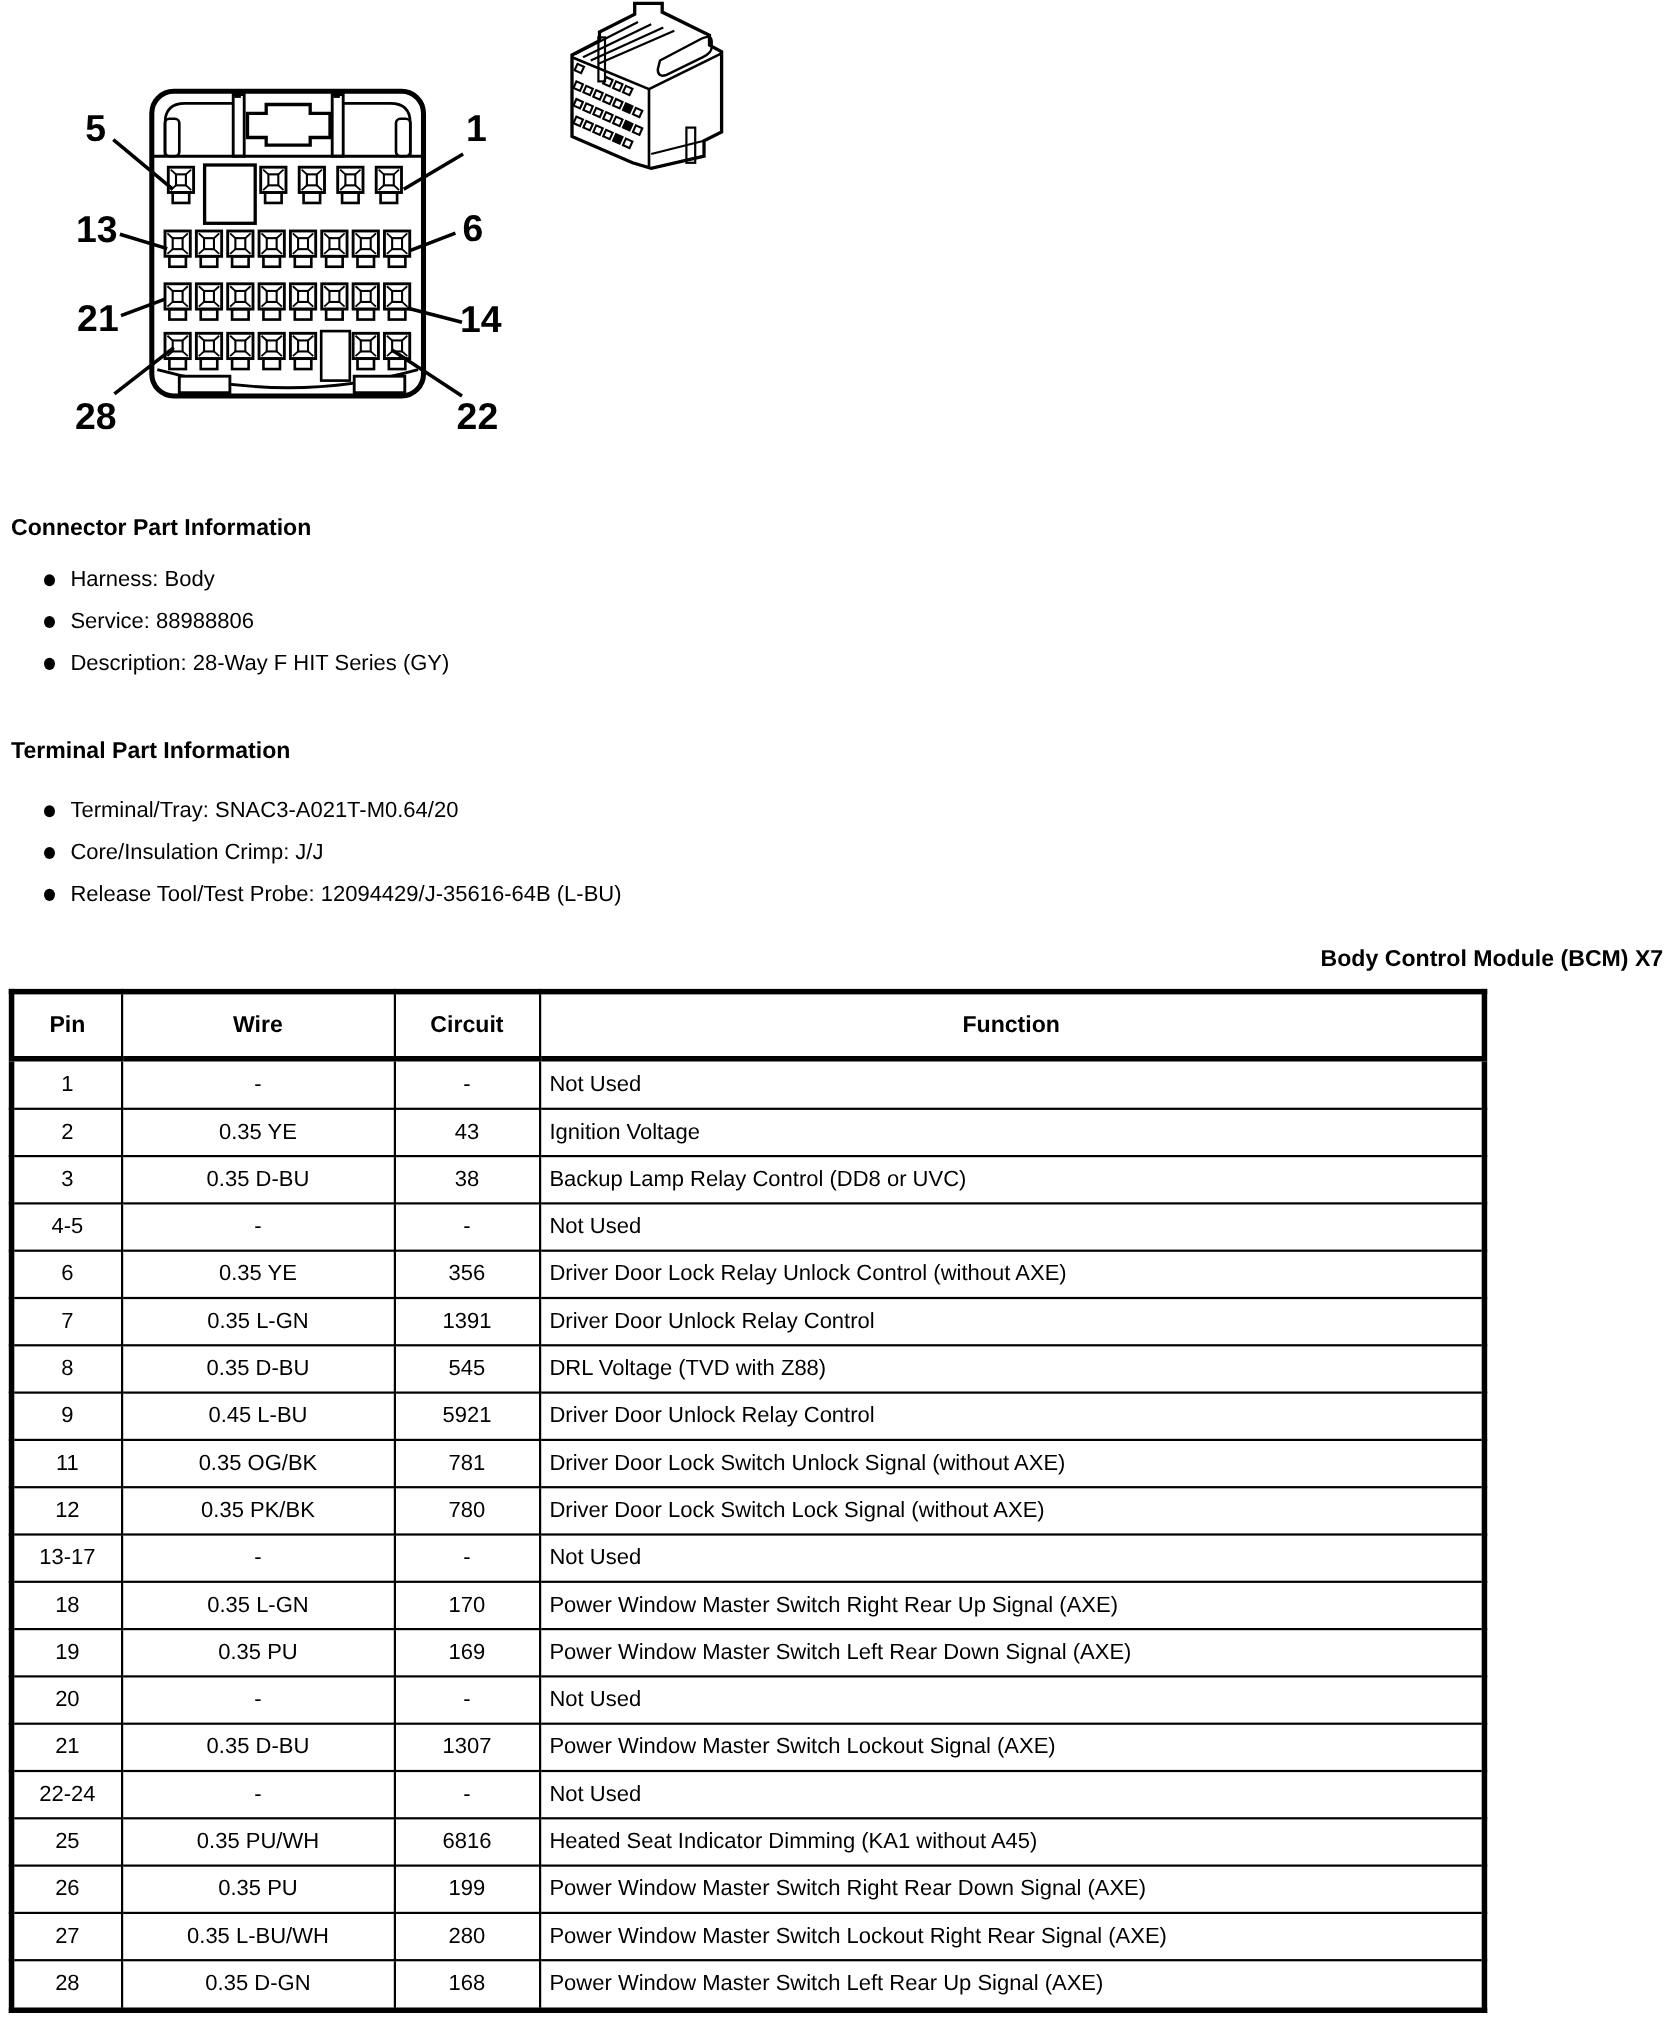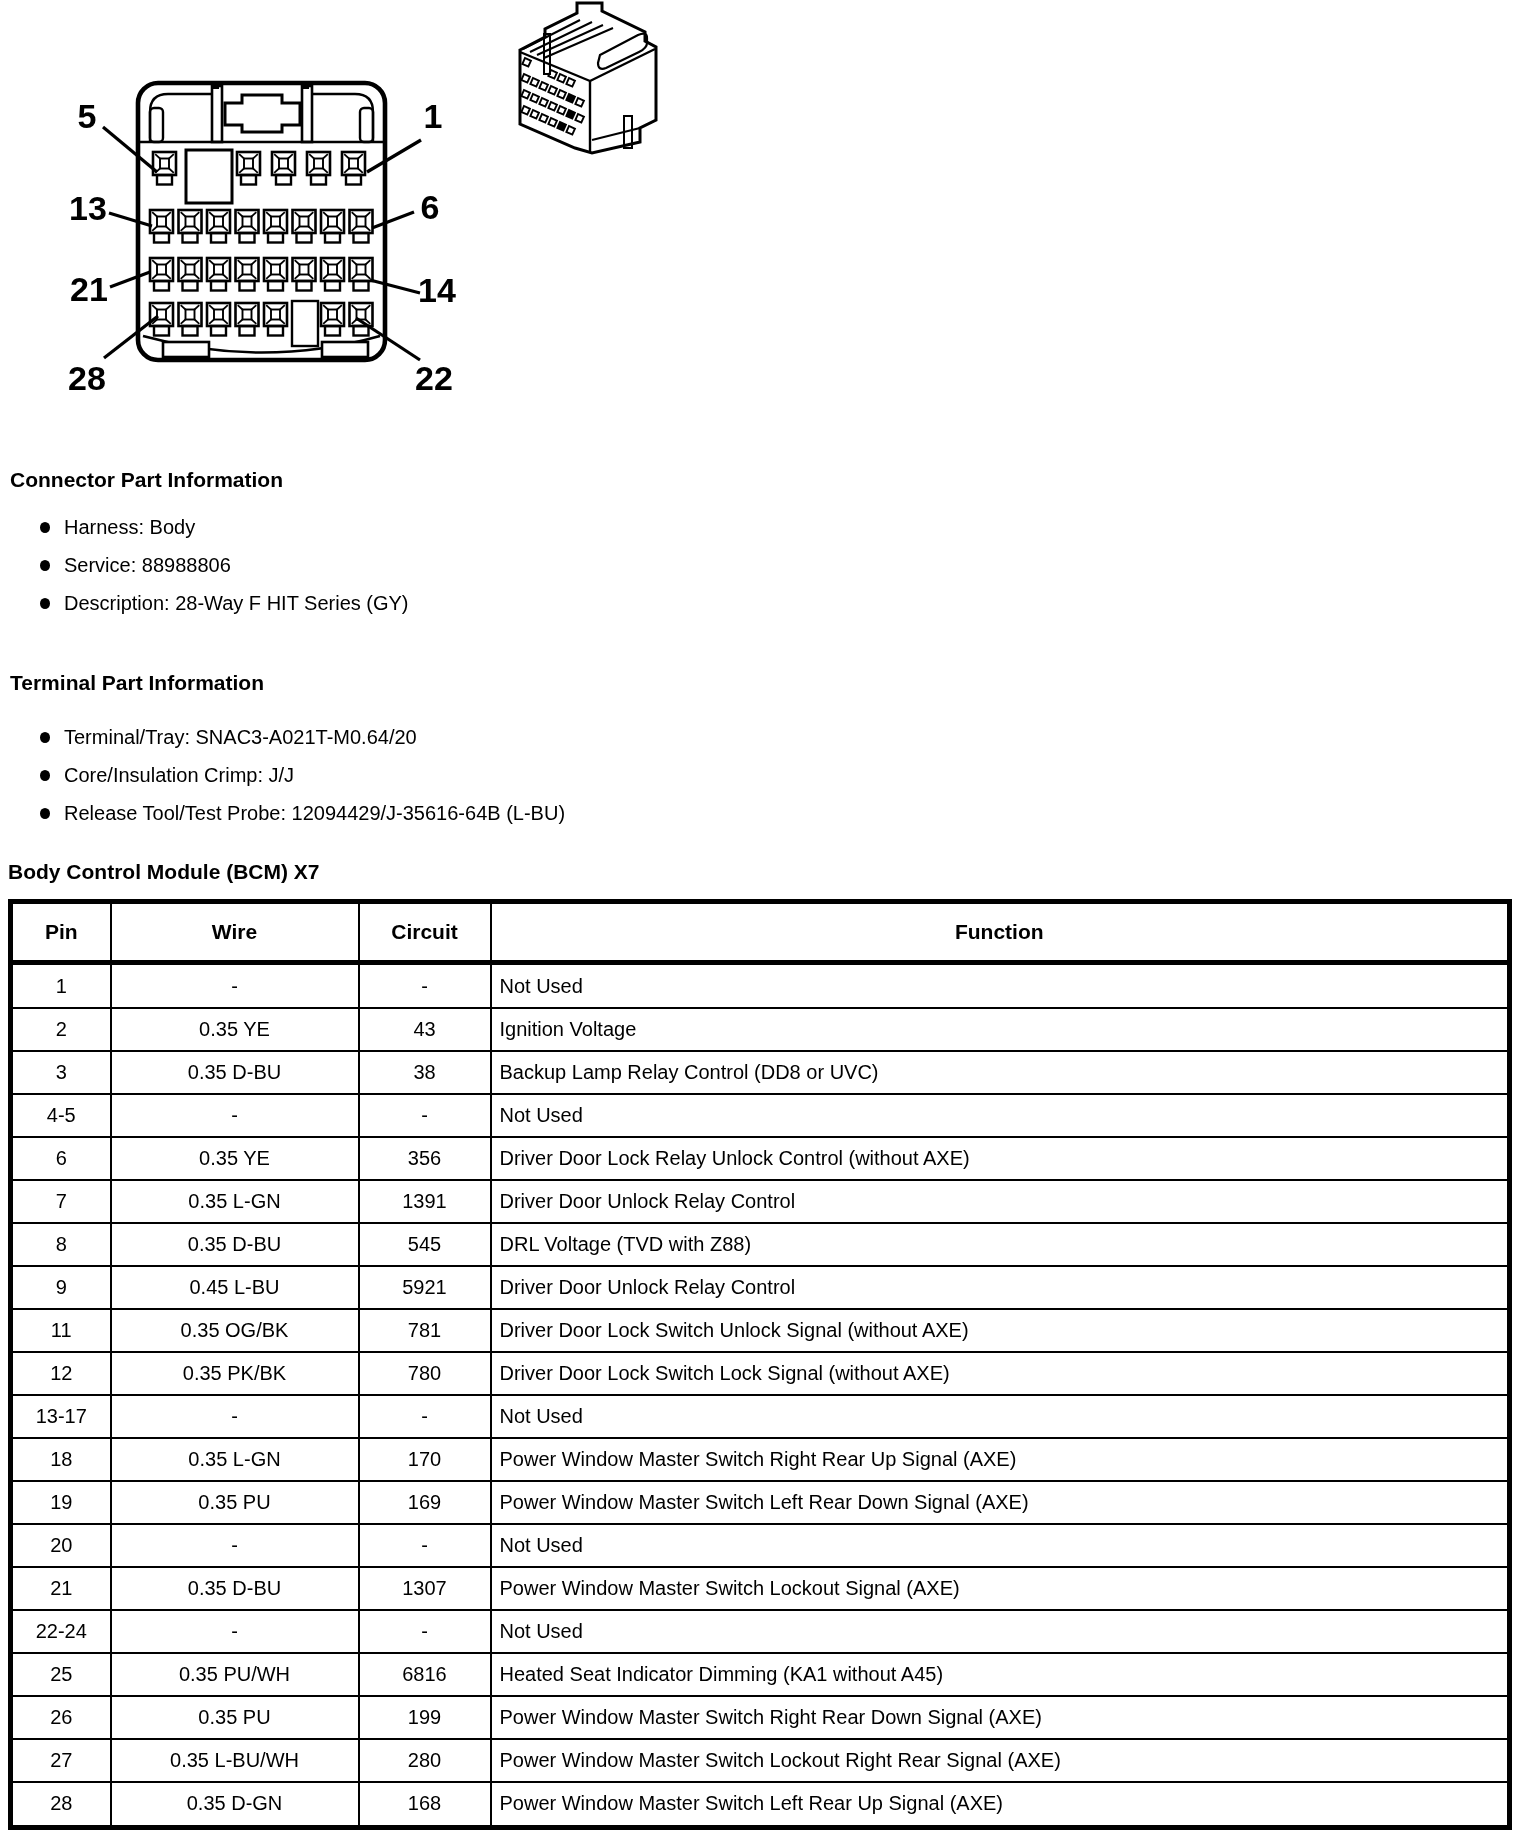"Body Control Module (BCM) X7" #table-title { text-align: left -> right }
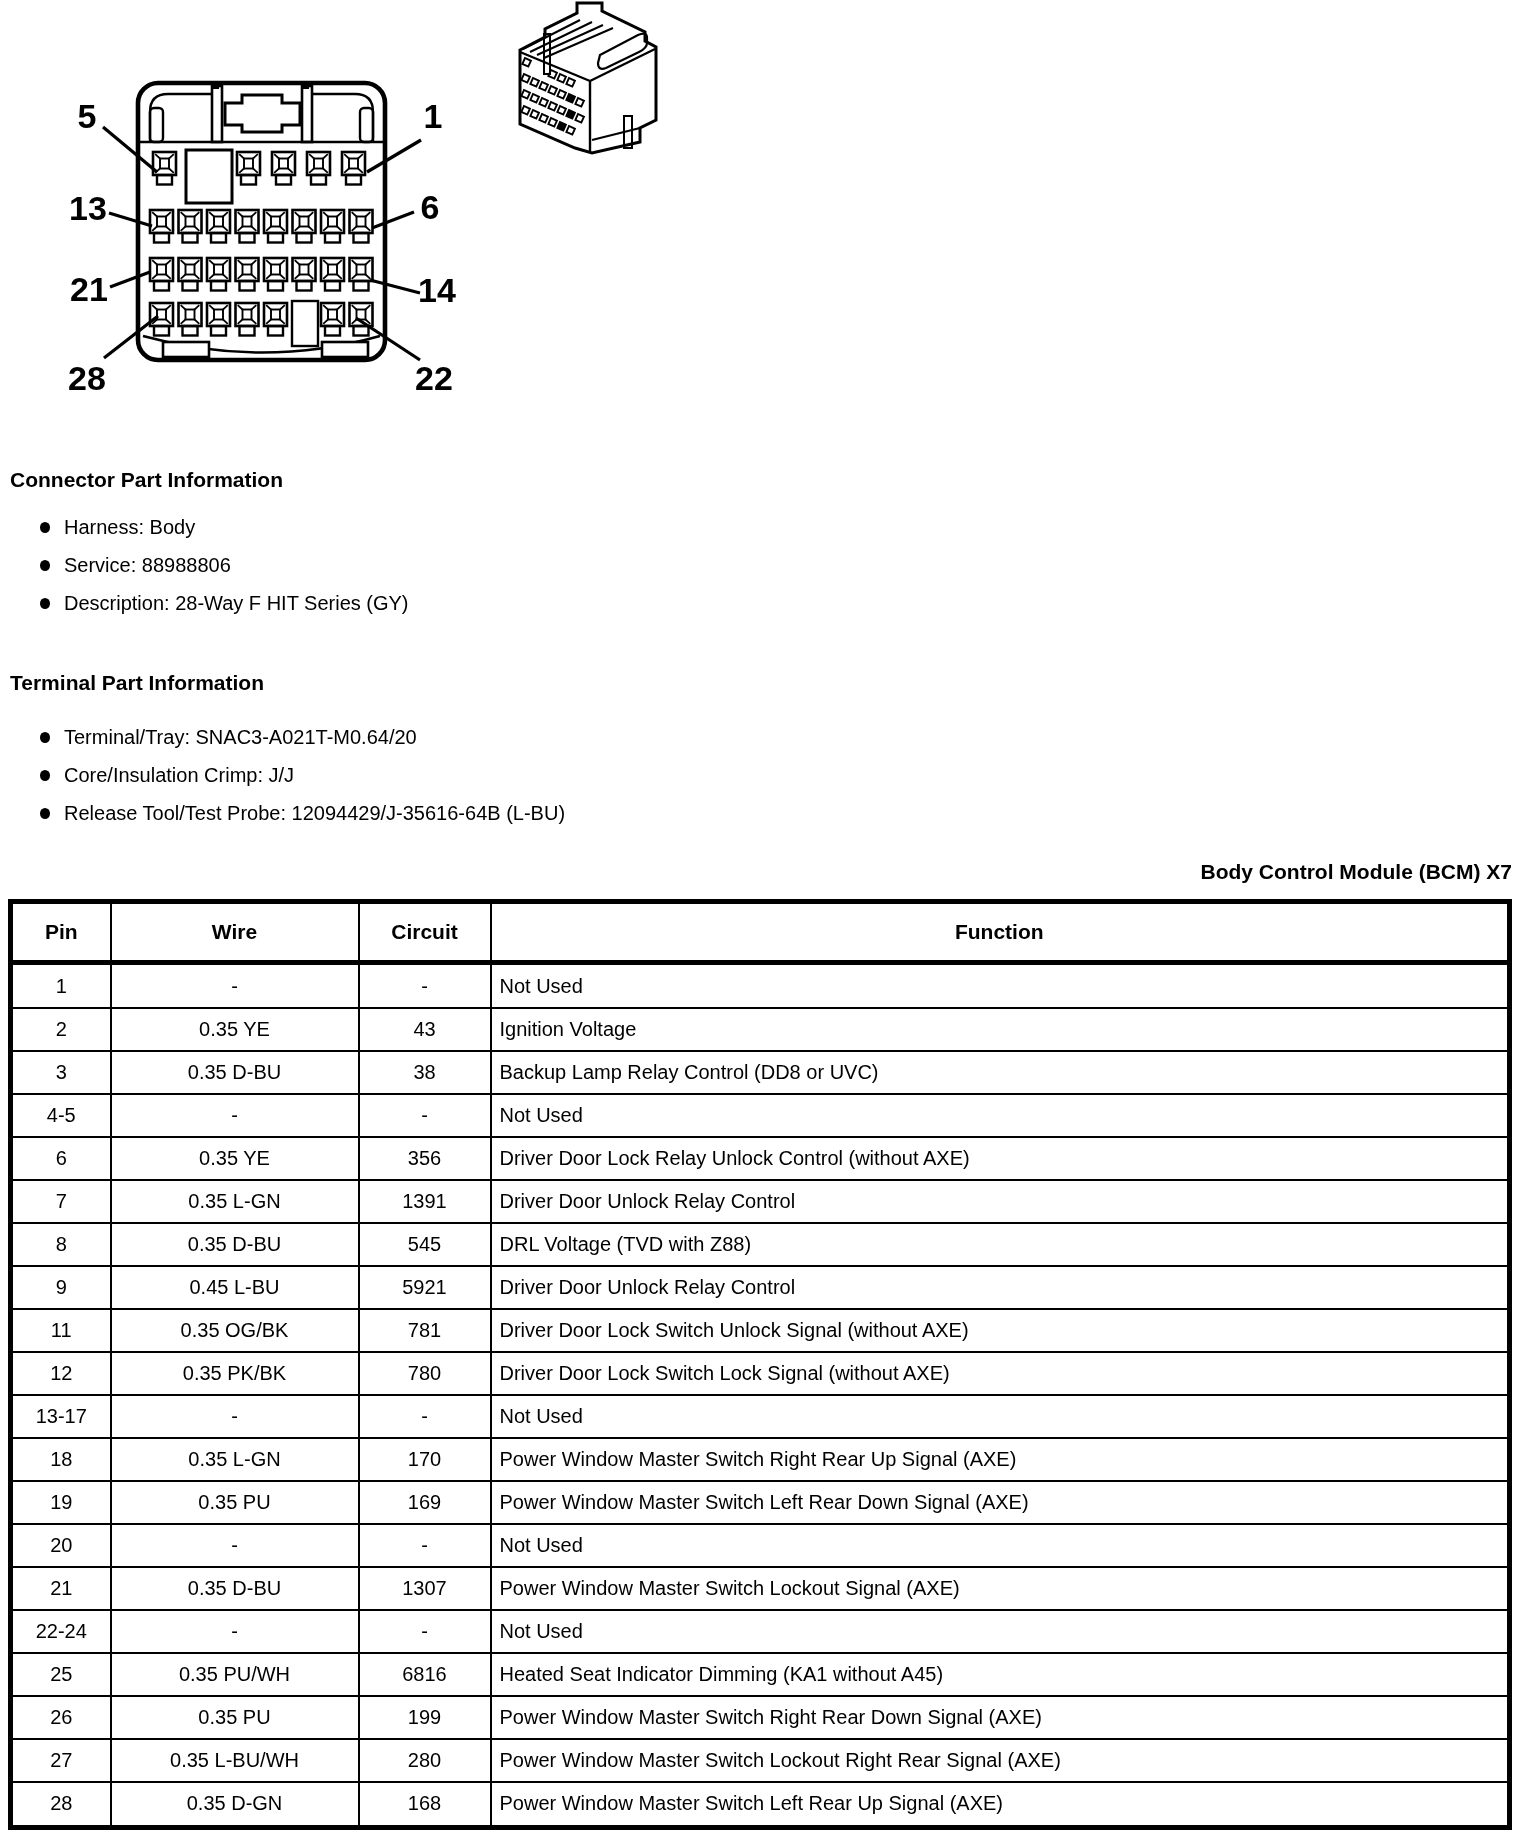"Pin" #pin-table { width: 1504px -> 1344px }
